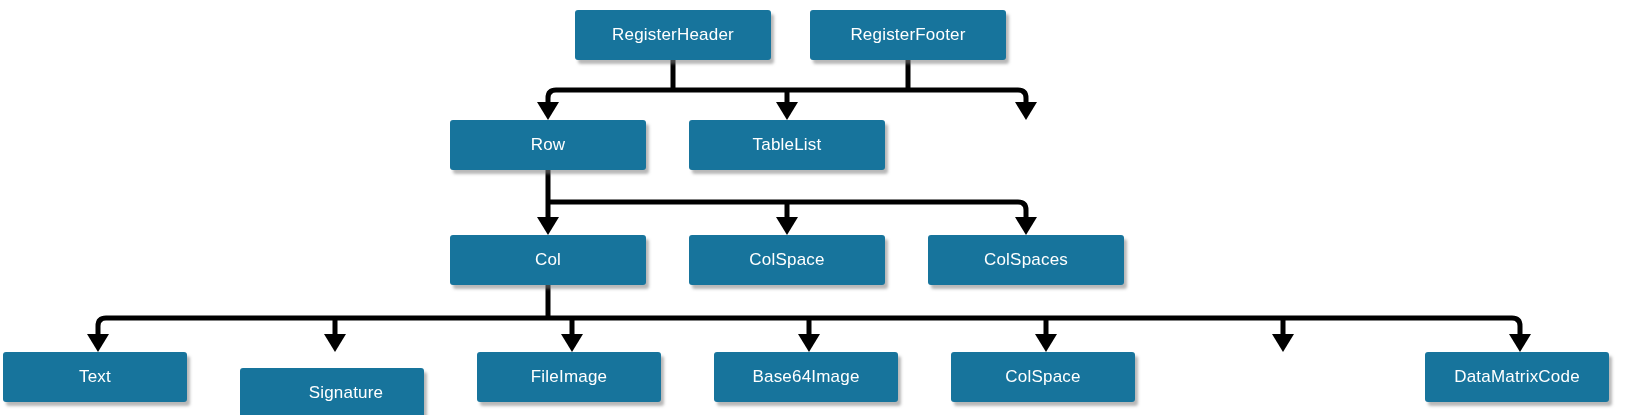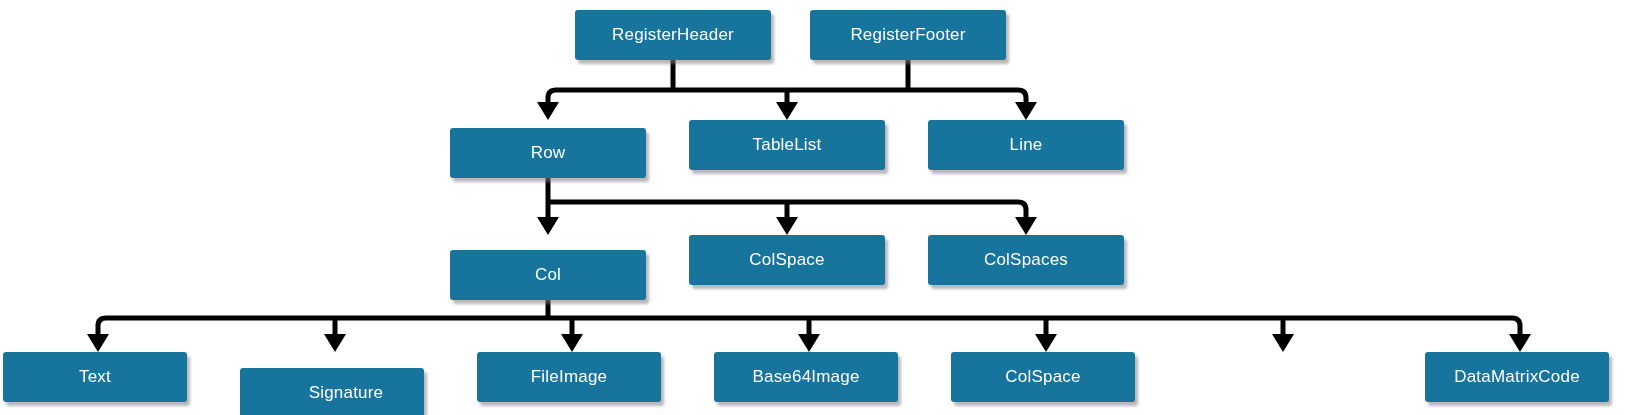"Row" div.node { margin-top: 8px -> none }
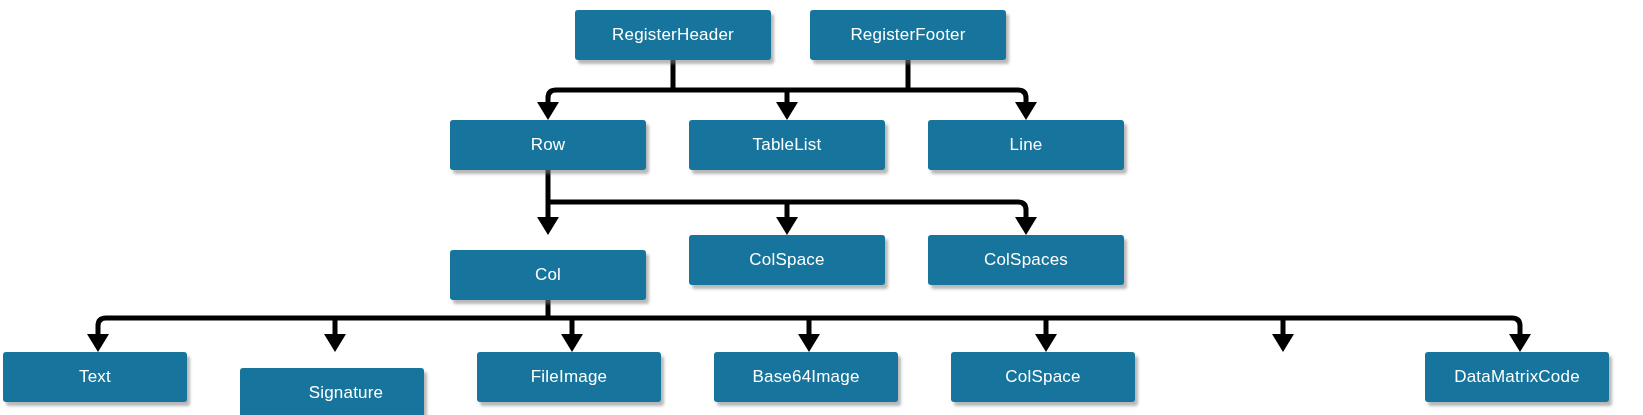"Line" div.node { html: <div>Line</div> -> none }
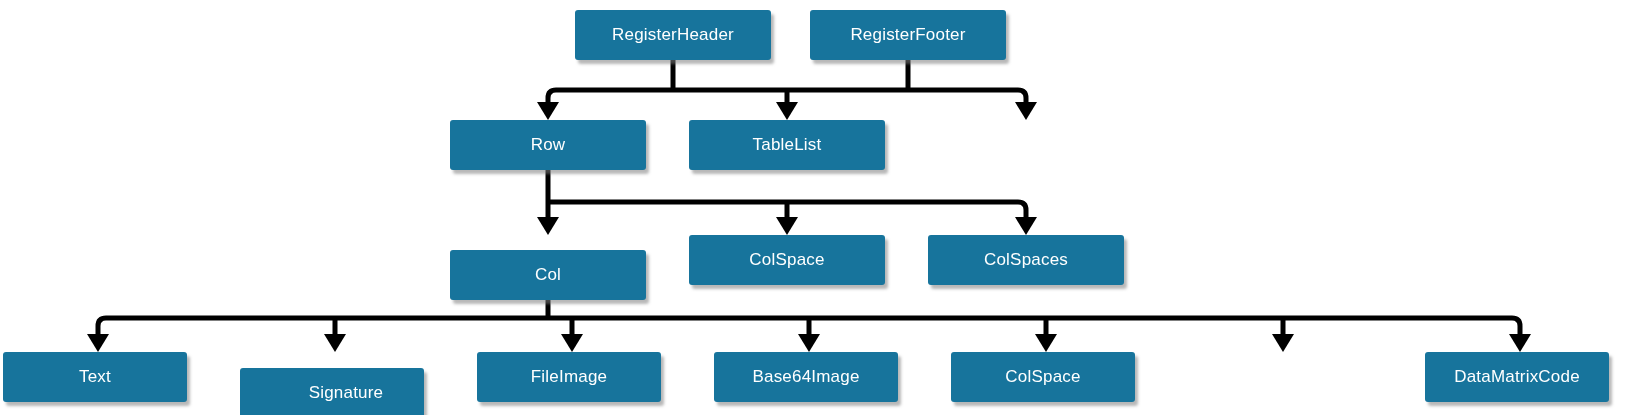"Col" div.node { top: 250px -> 235px }
